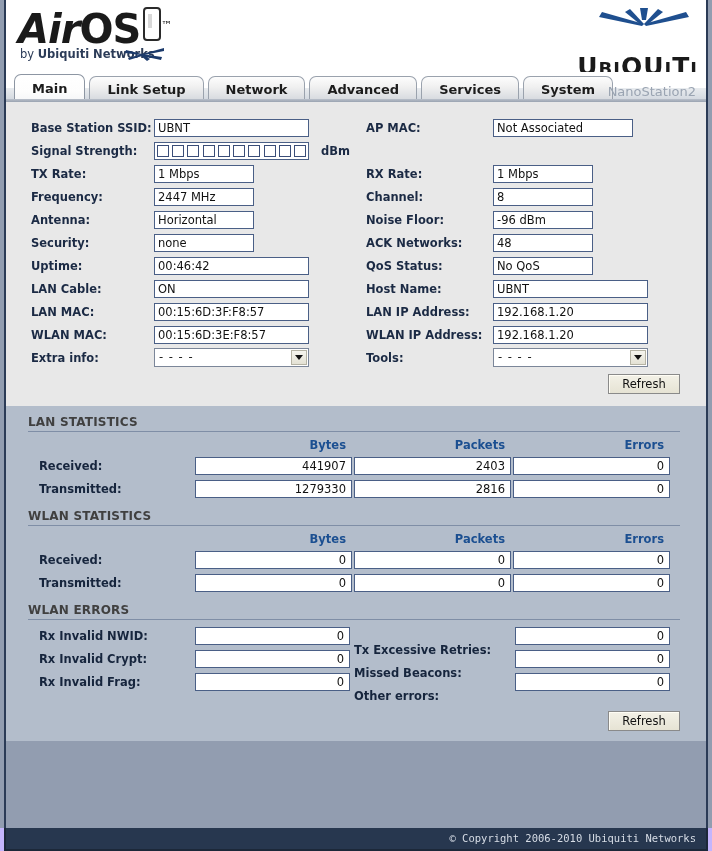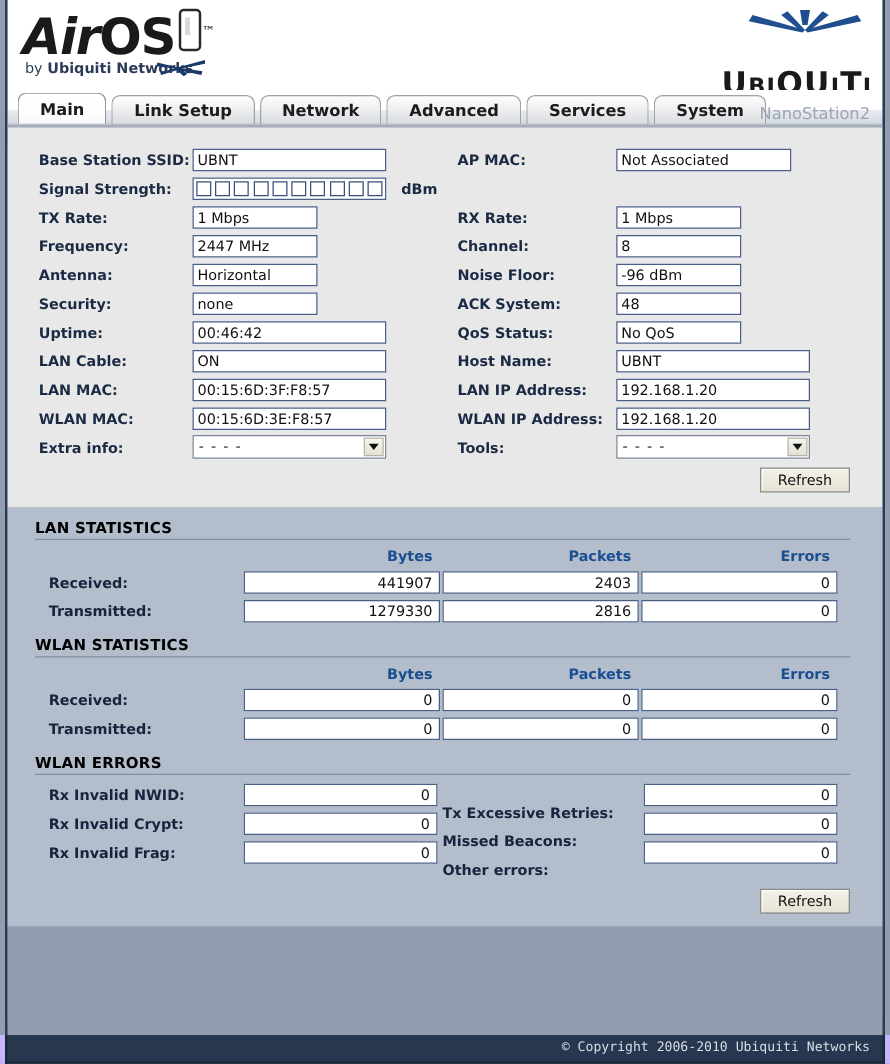"ACK System:" div.lbl { text: System -> Networks }
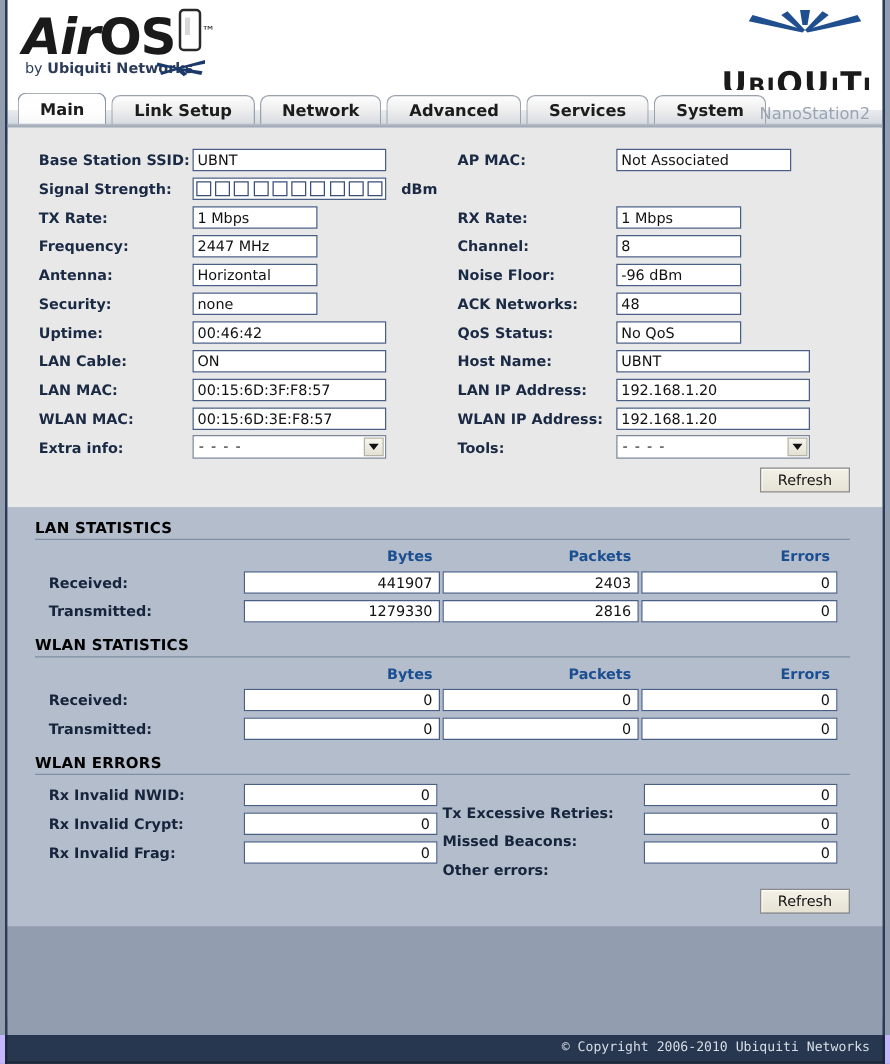"LAN STATISTICS" .section-head { color: #000000 -> #404040 }
